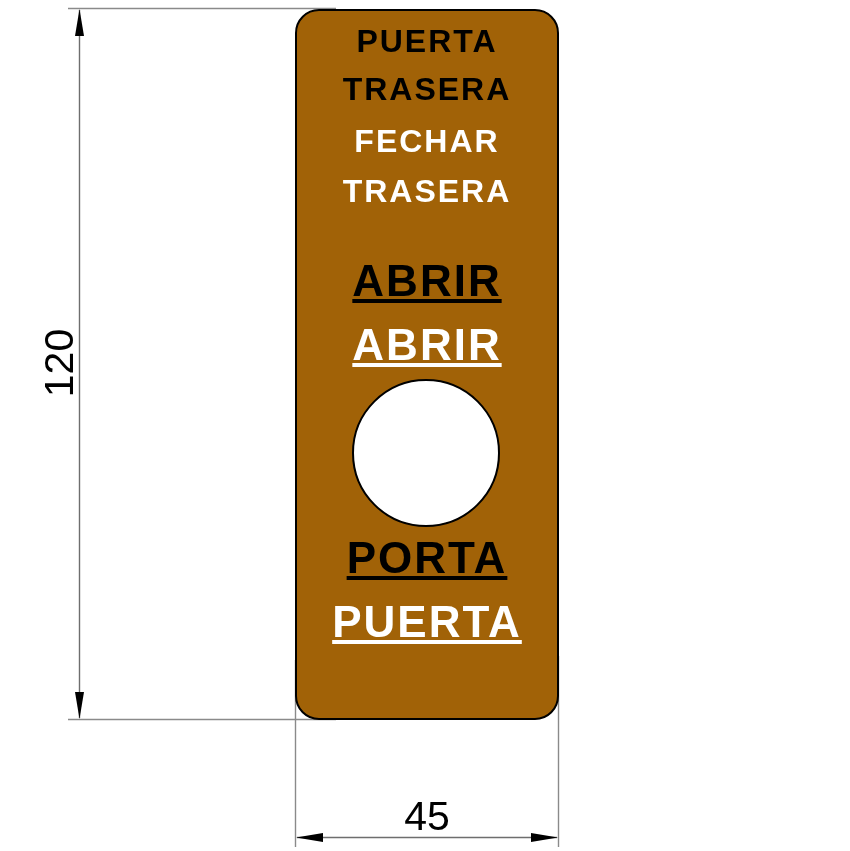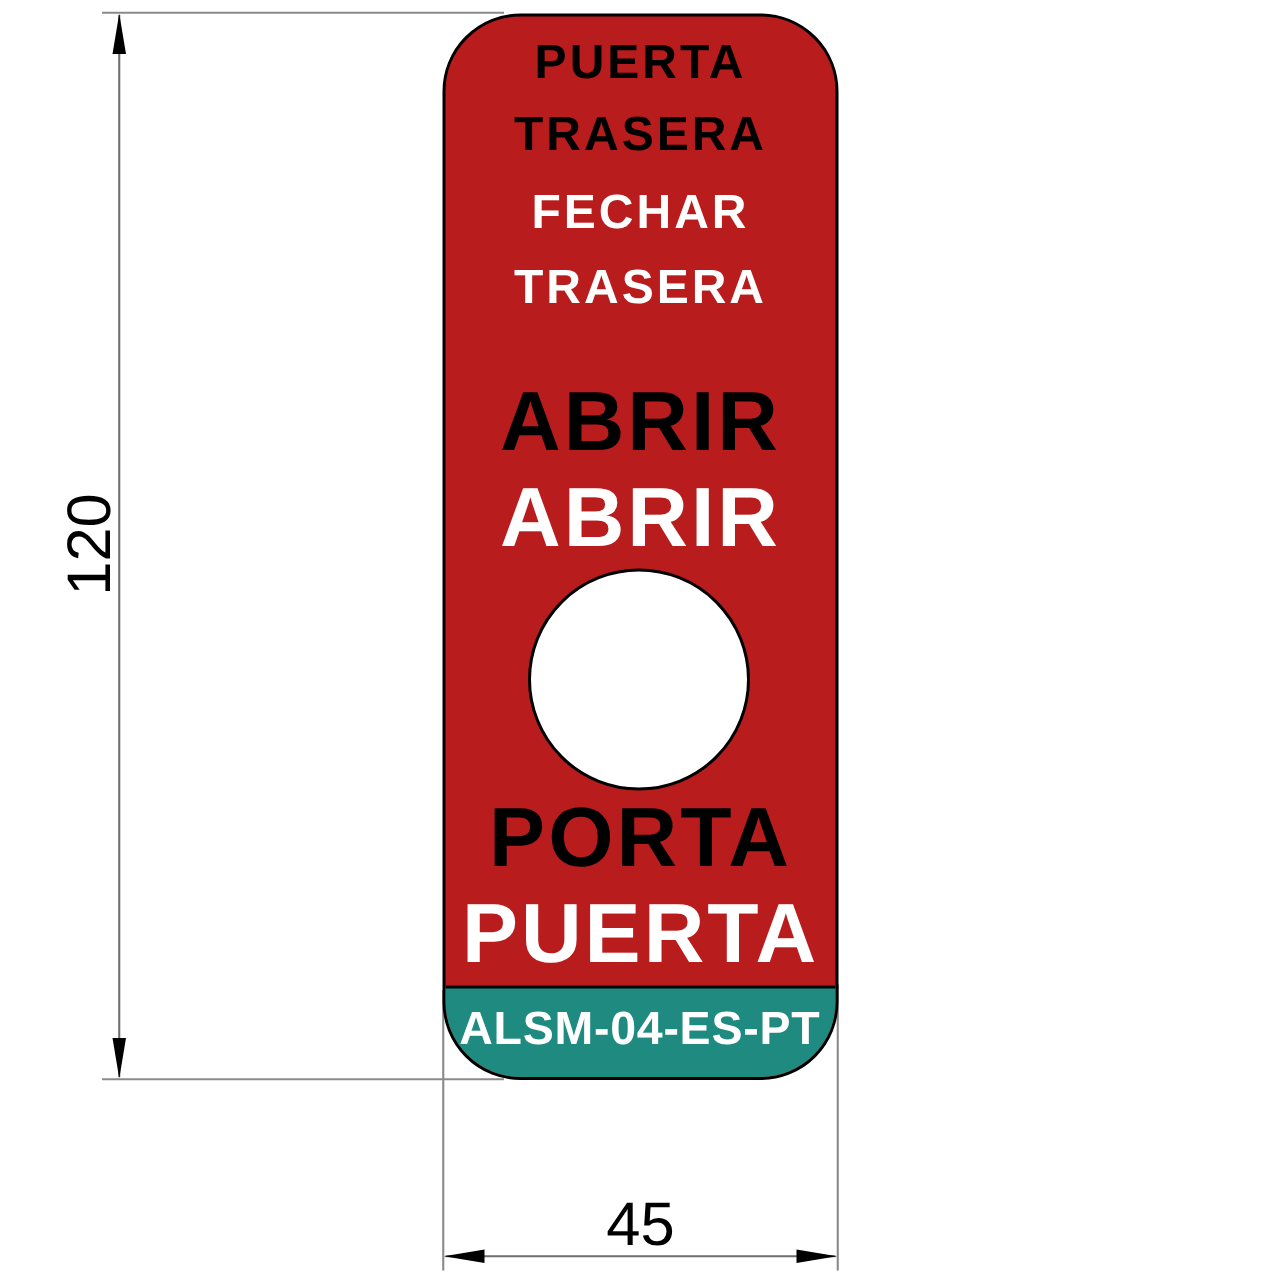"PUERTA" div.plate { background-color: #b91c1c -> #a16207; border-radius: none -> 24px }
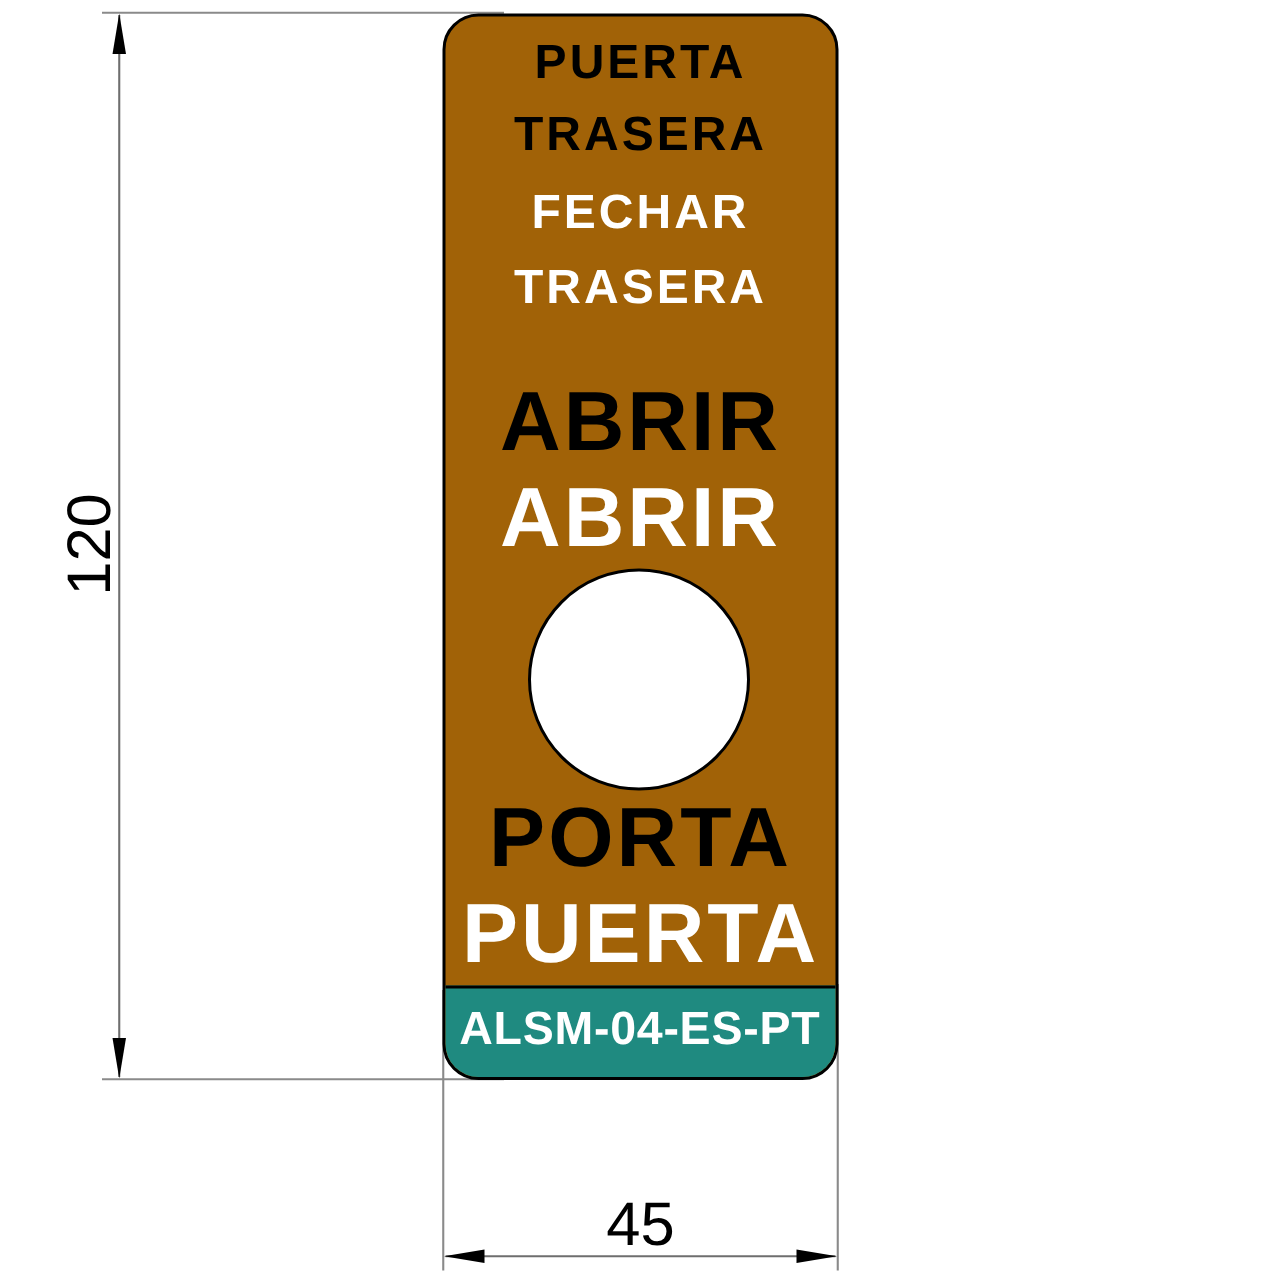"ABRIR" .s42 { font-size: 56px -> 44px; text-decoration: none -> underline }
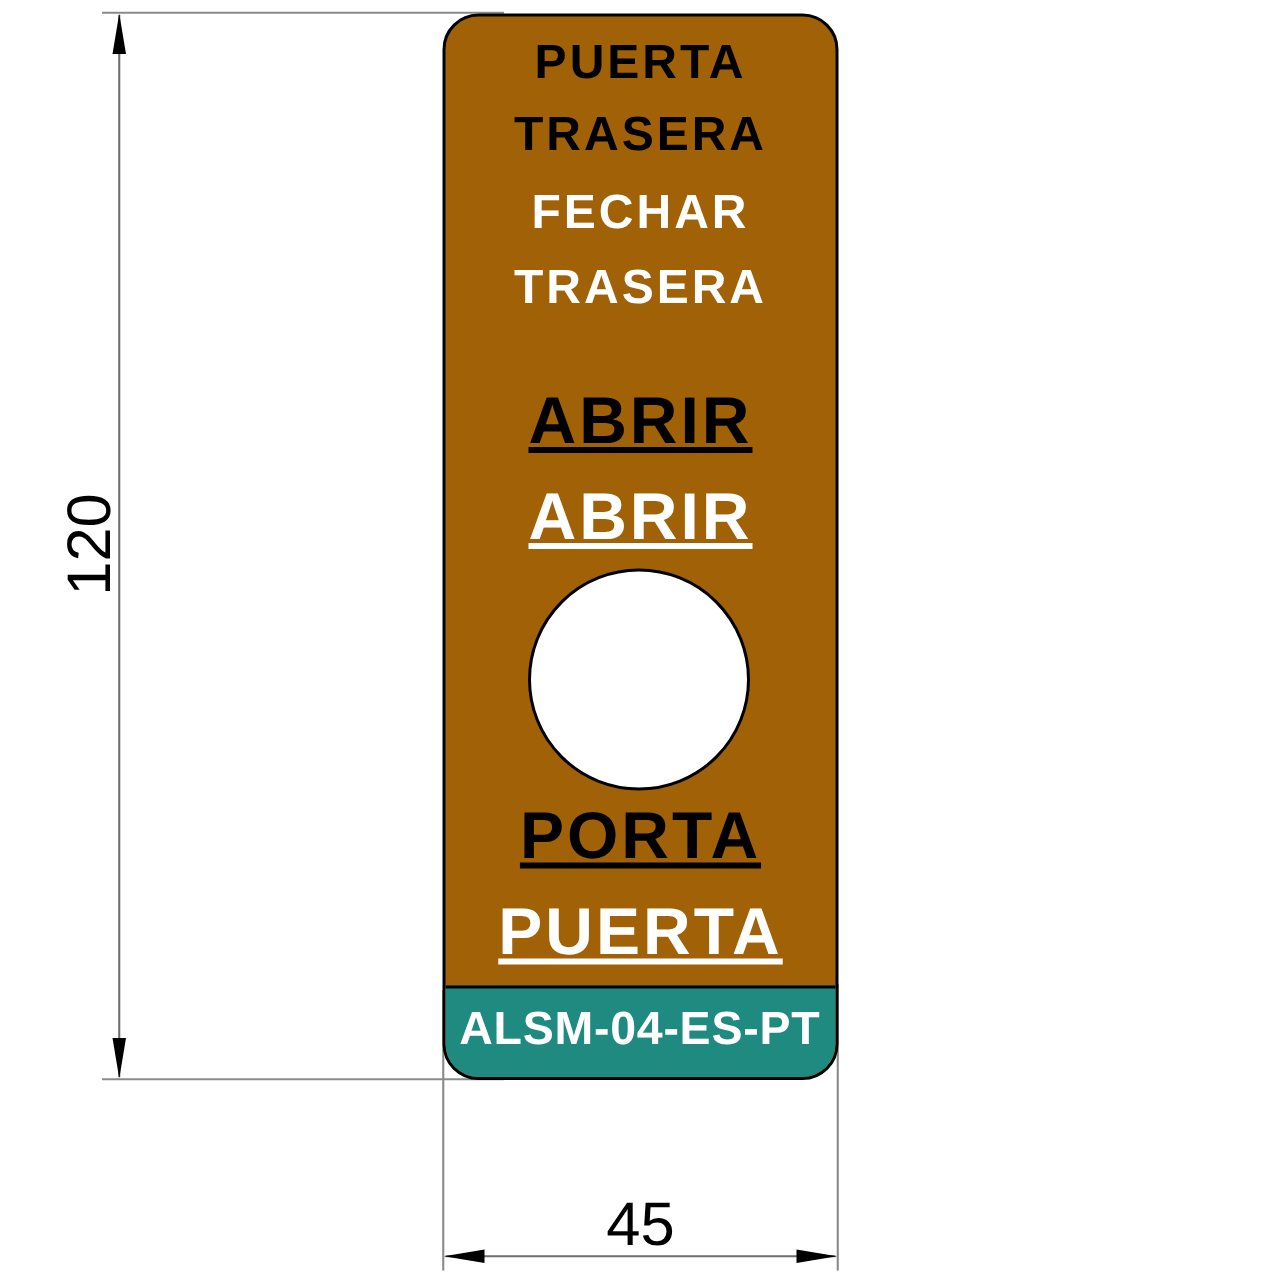"ALSM-04-ES-PT" div.band { html: <div> <div>ALSM-04-ES-PT</div> </div> -> none }
